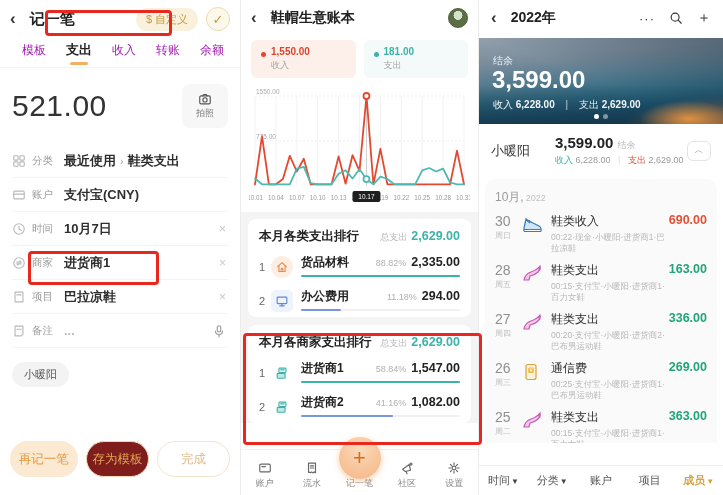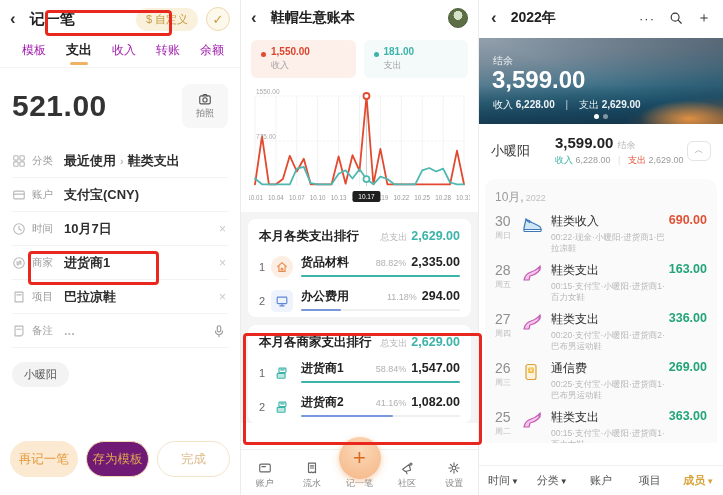"521.00" .amount { font-weight: bold -> normal }
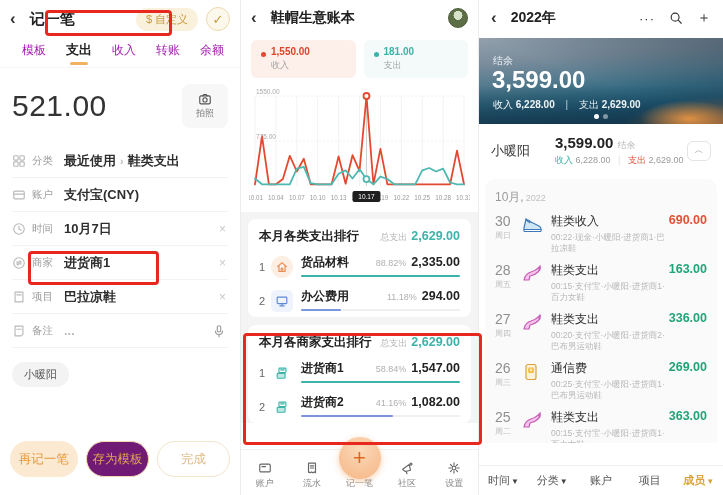"存为模板" .btn.b2 { background: #701a75 -> #7f1d1d }
